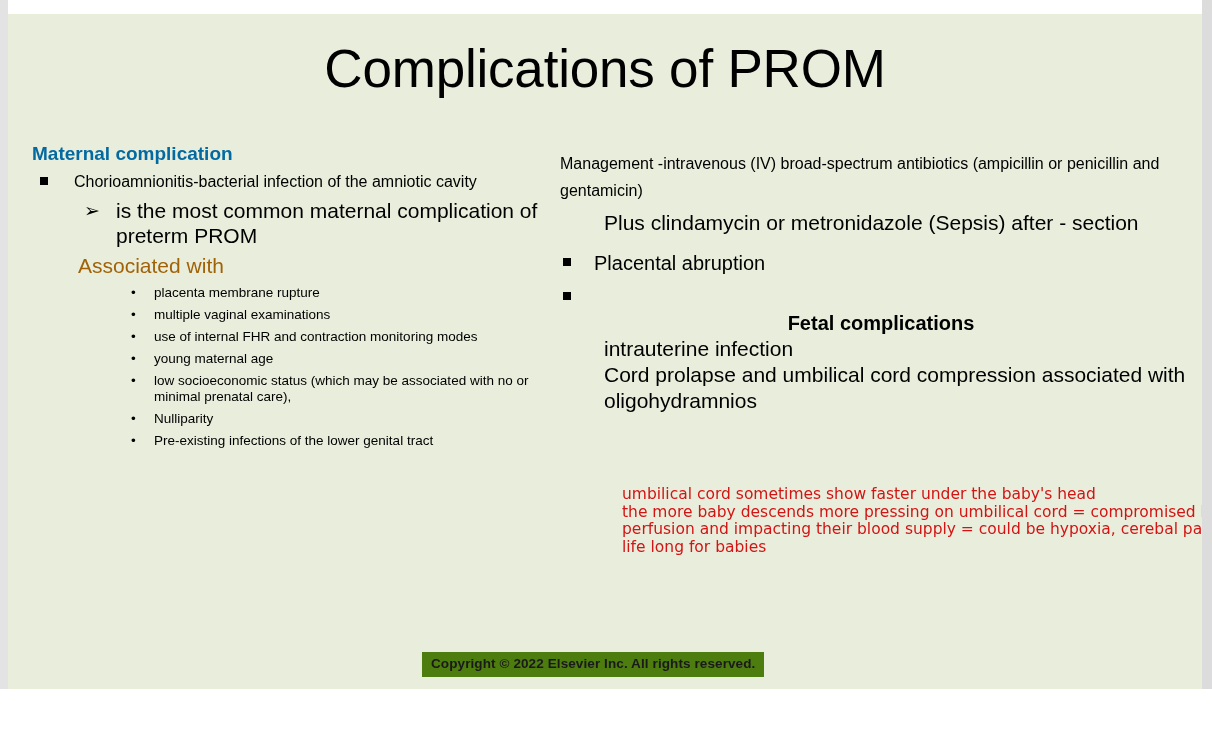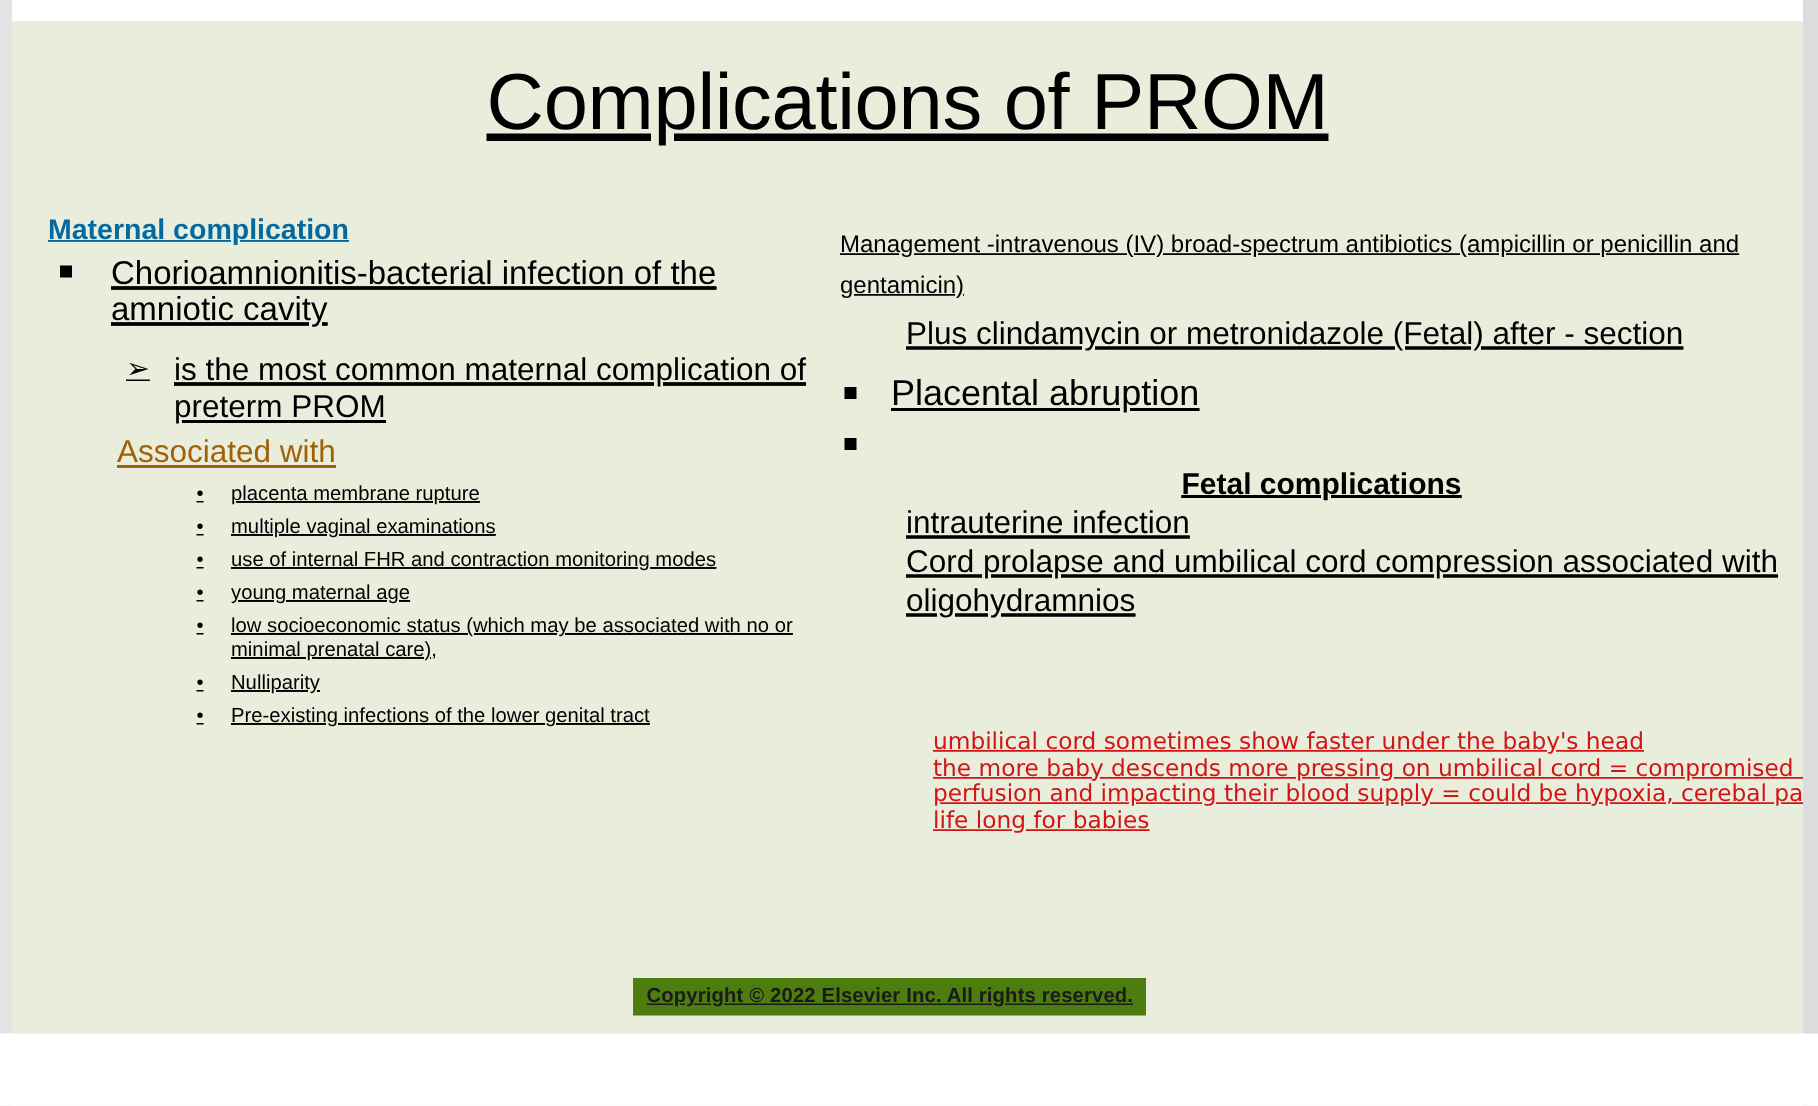"Complications of PROM" * { text-decoration: underline -> none }
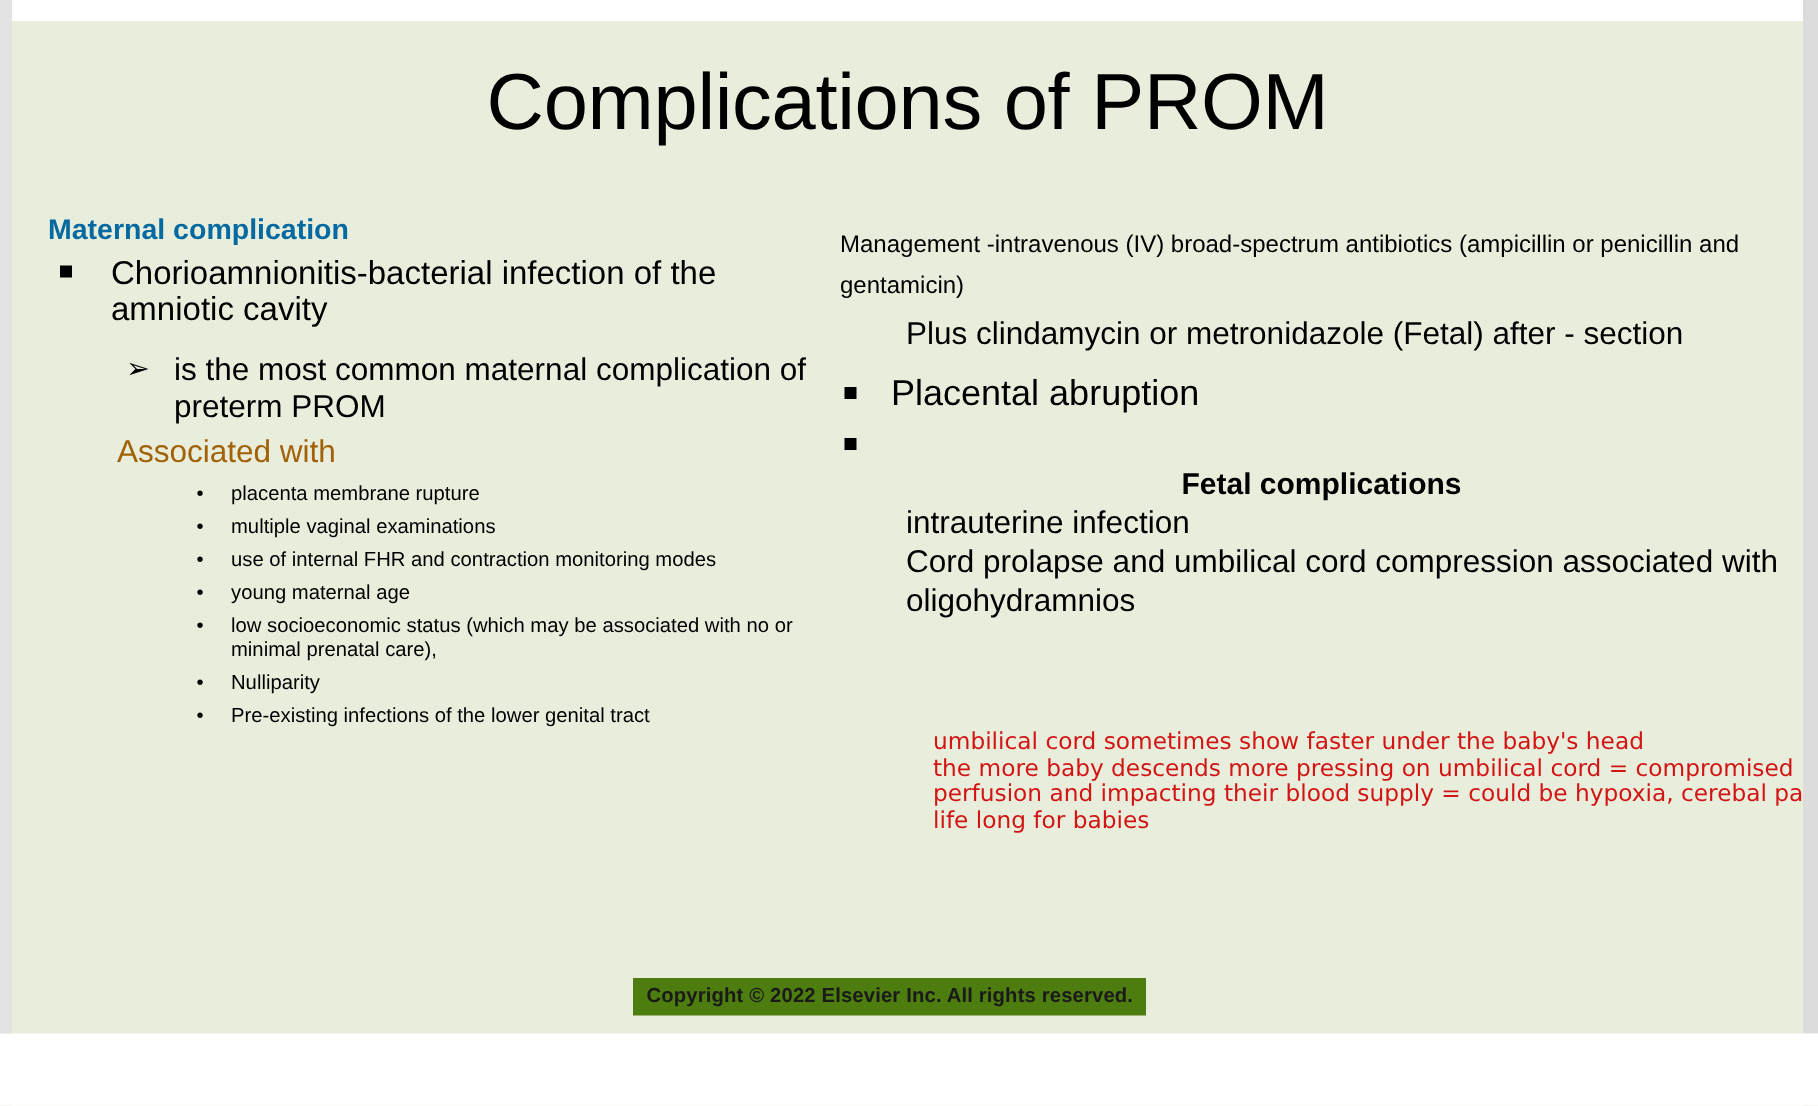"Chorioamnionitis-bacterial infection of" .lvl1 { font-size: 22px -> 16px; margin: 0 0 16px 0 -> 0 0 4px 0 }
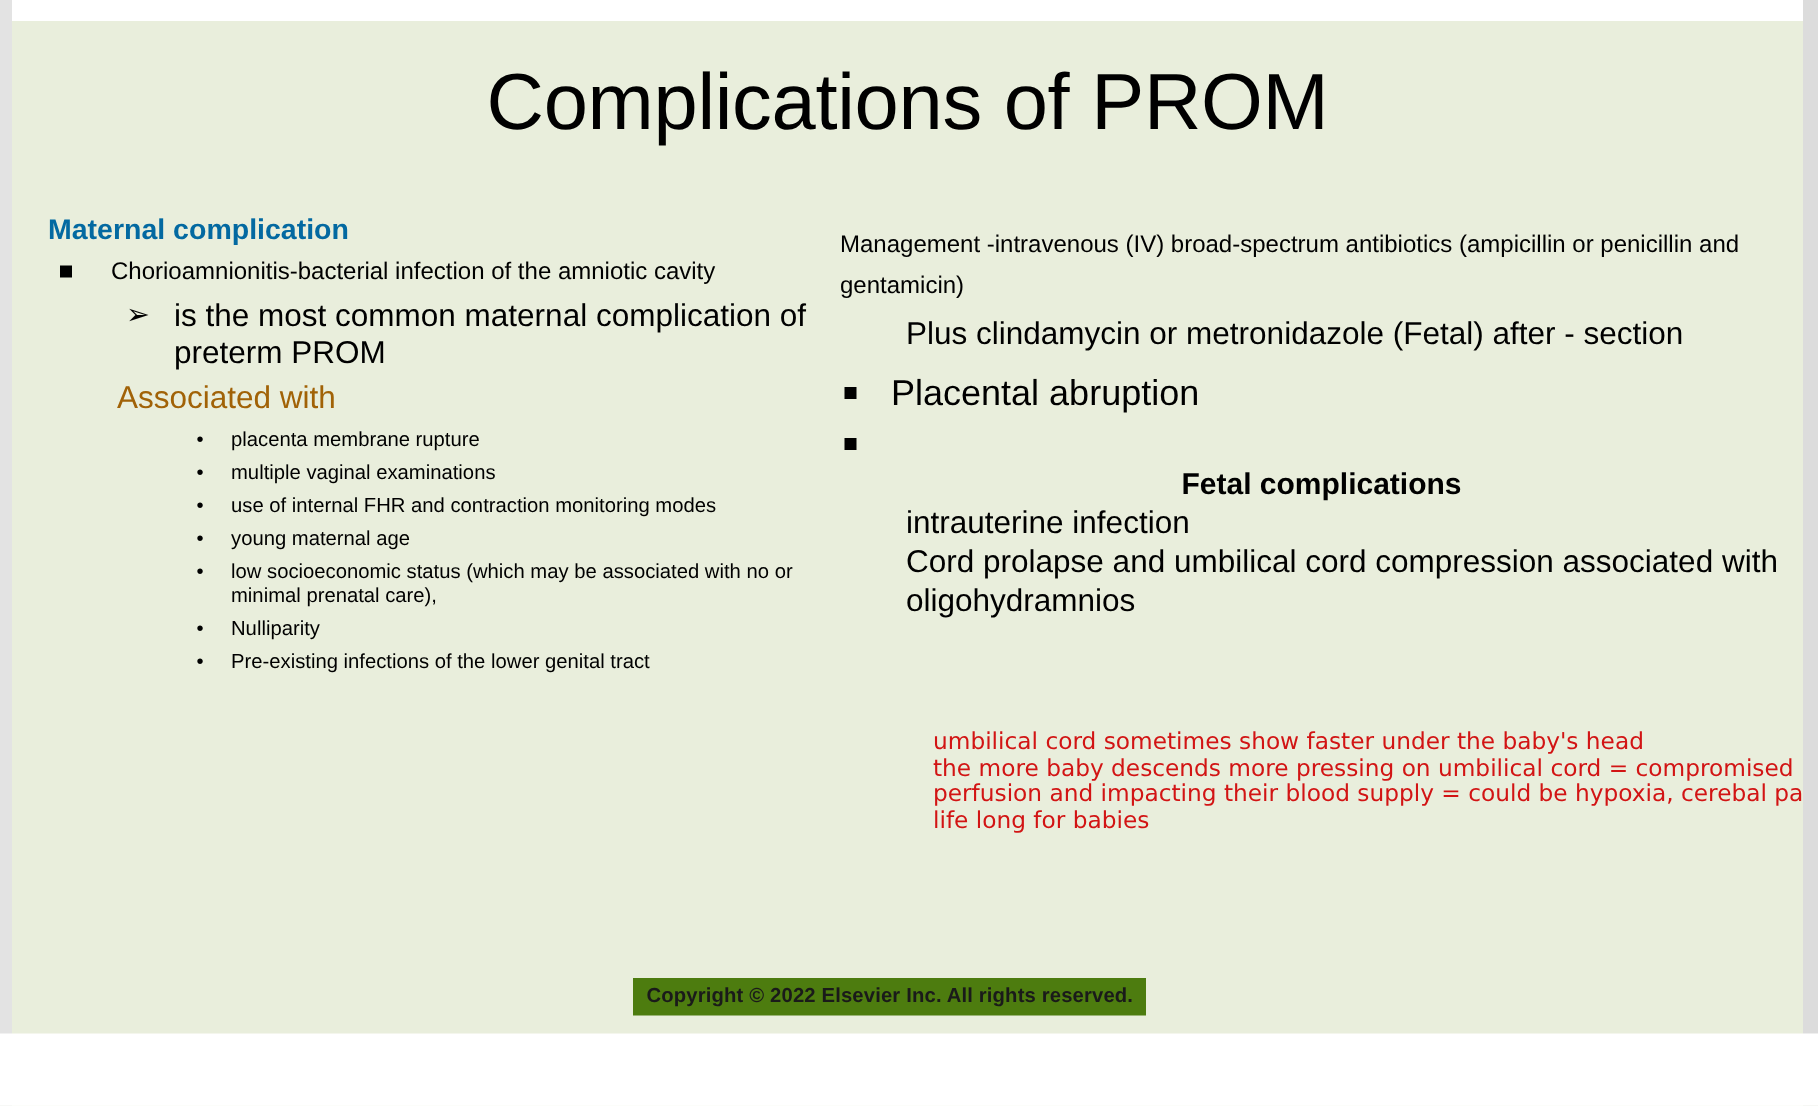"Plus clindamycin or metronidazole" div.r-sub { text: Fetal -> Sepsis }
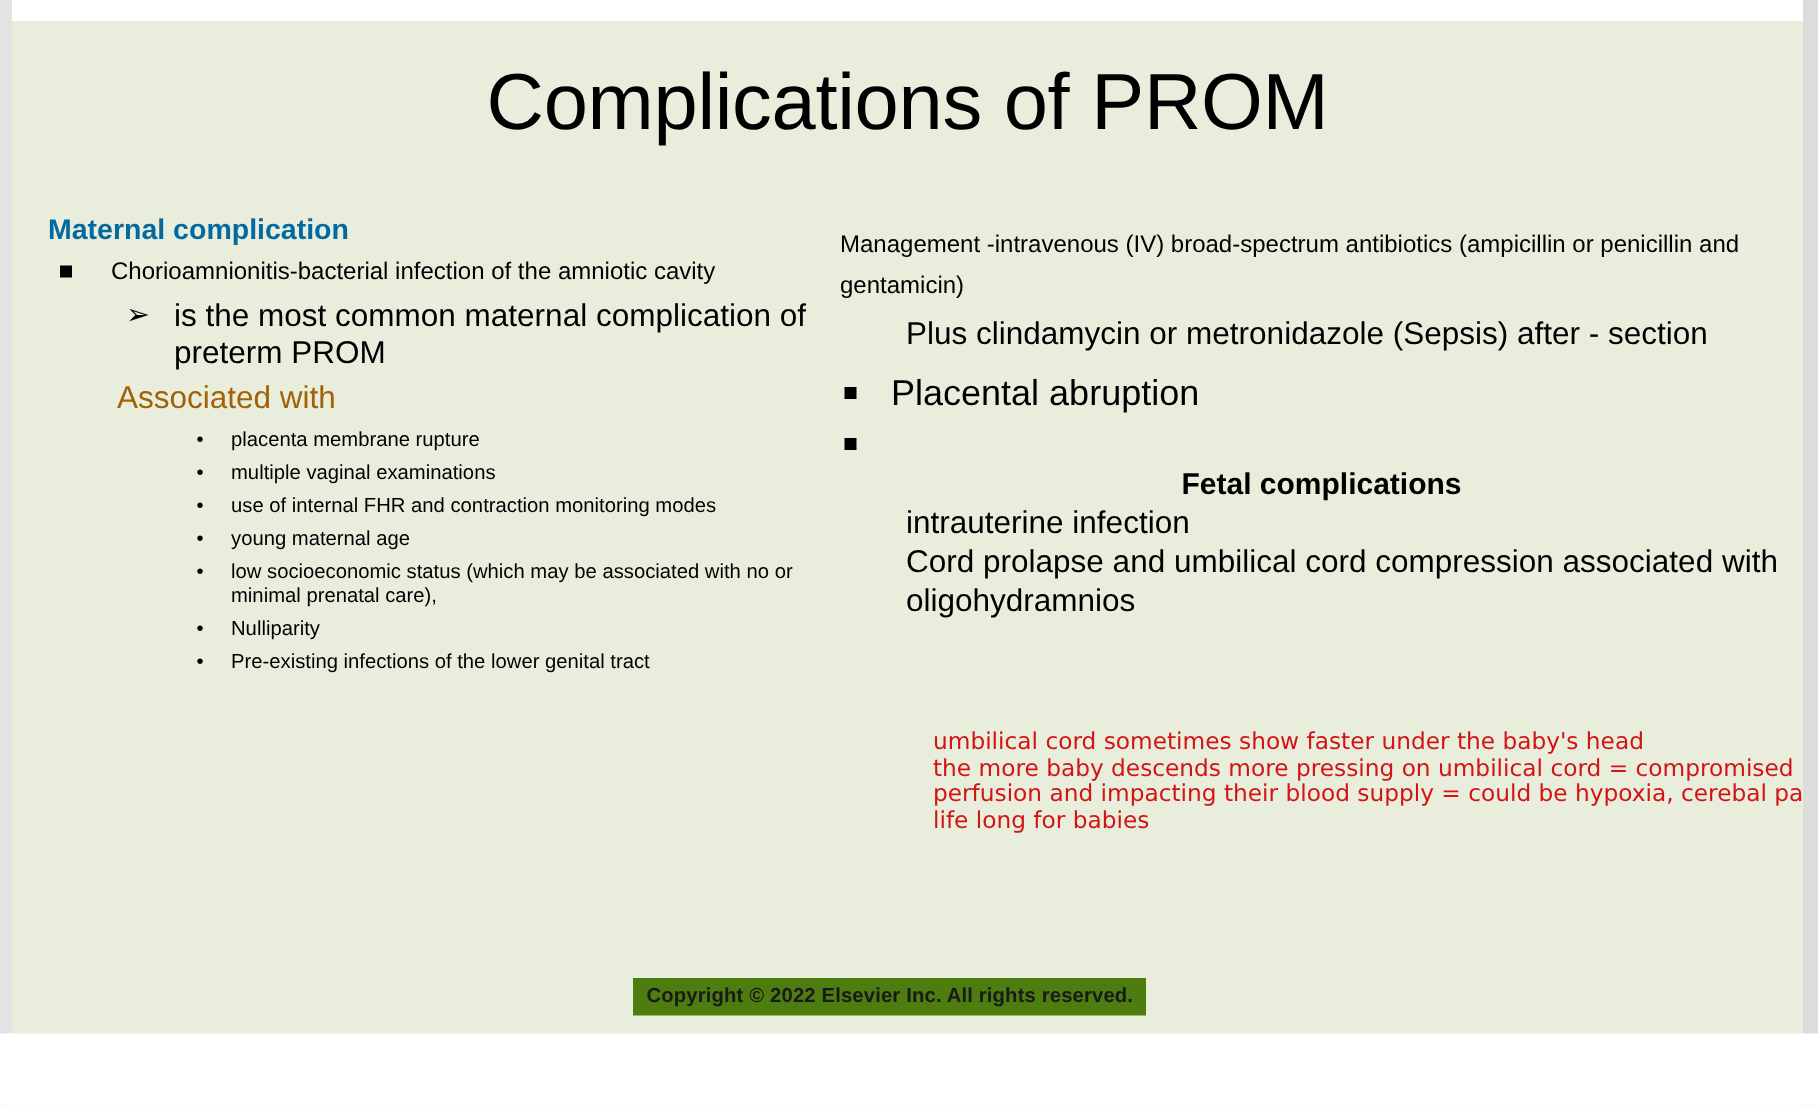"Placental abruption" .r-bullet { font-size: 24px -> 20px }
